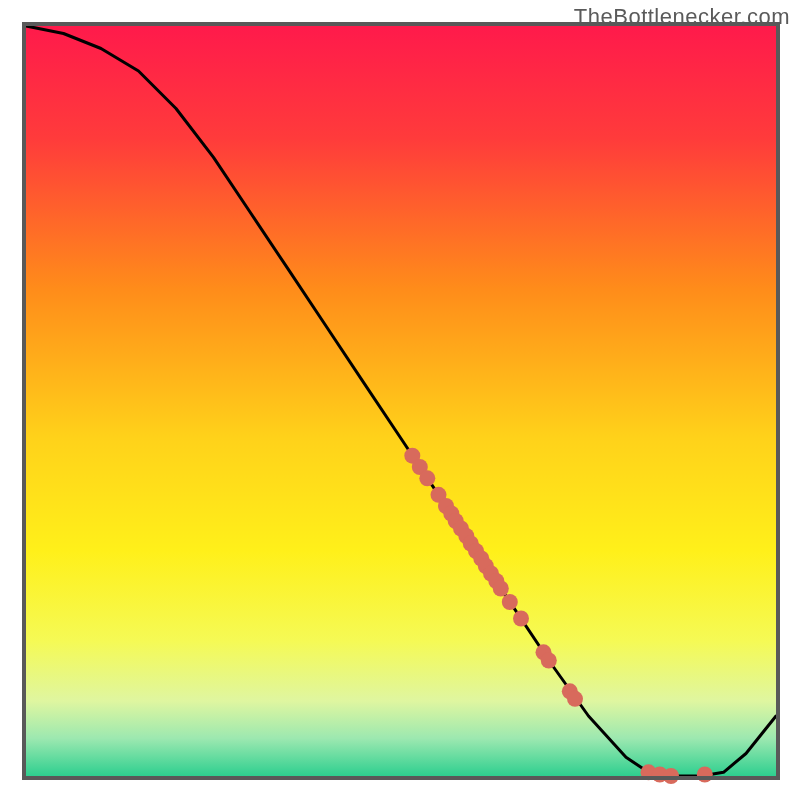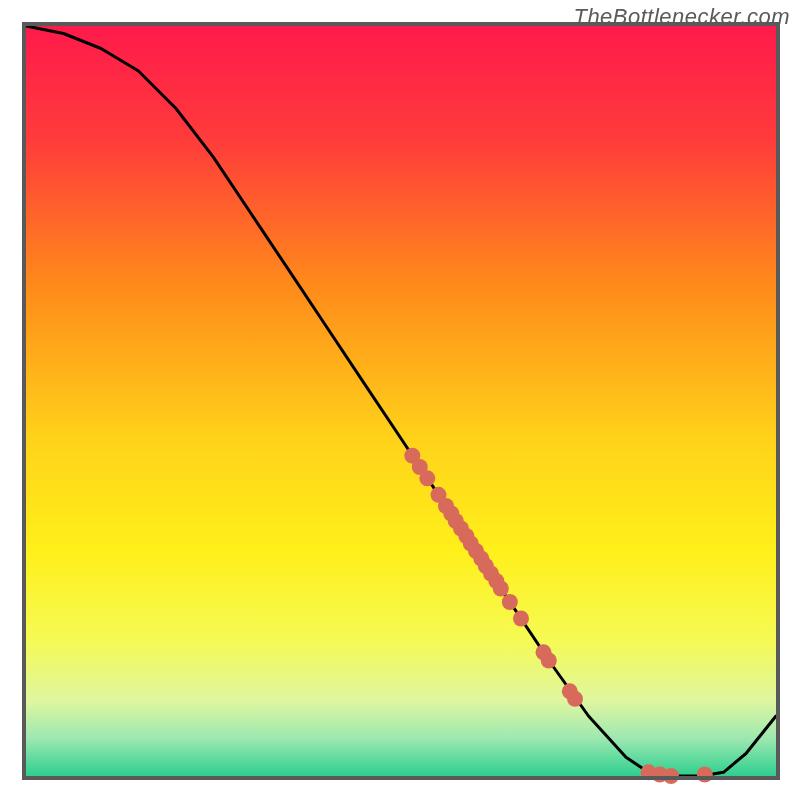"TheBottlenecker.com" .watermark { font-style: italic -> none }
